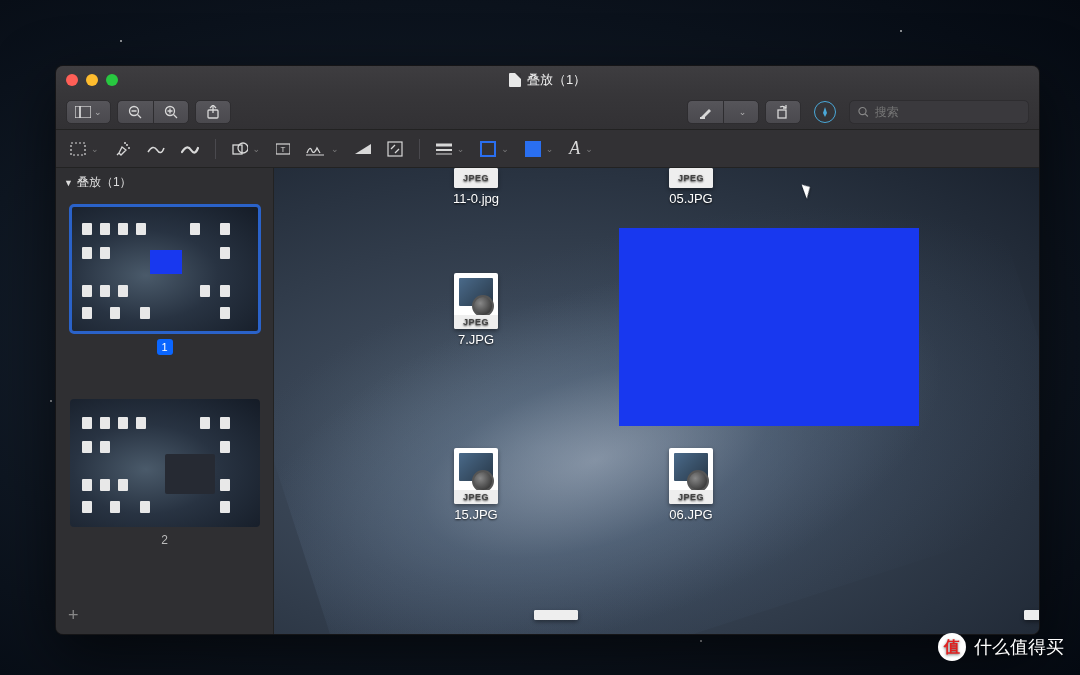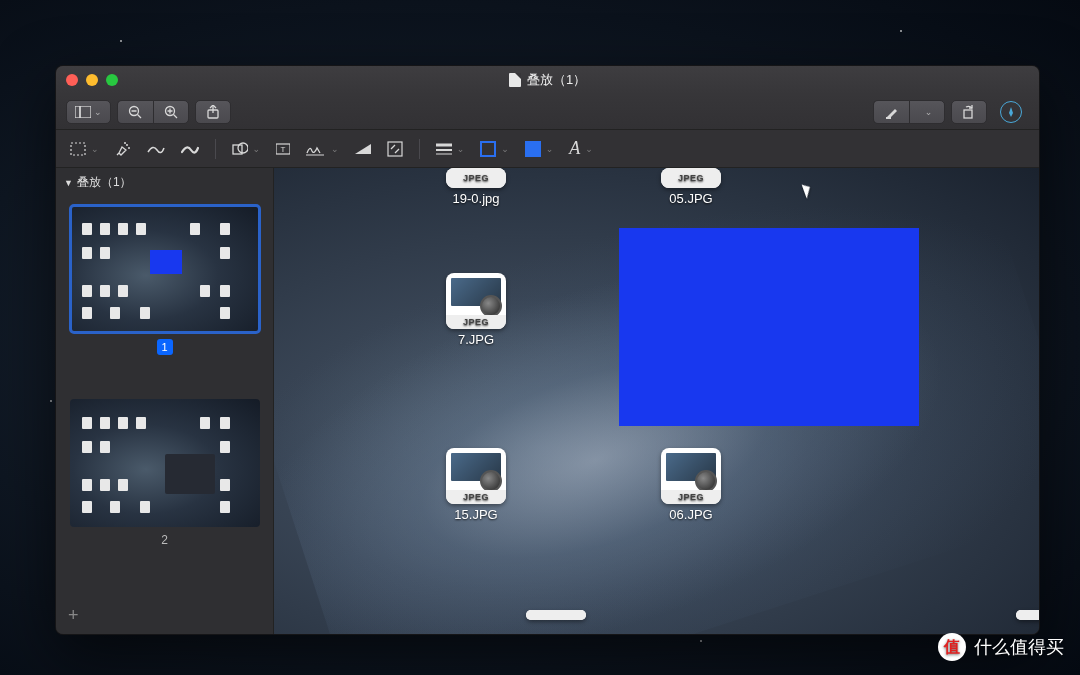"搜索" div.search { html: none -> <div> <svg> <circle></circle> <line></line> </svg> <input> </div> }
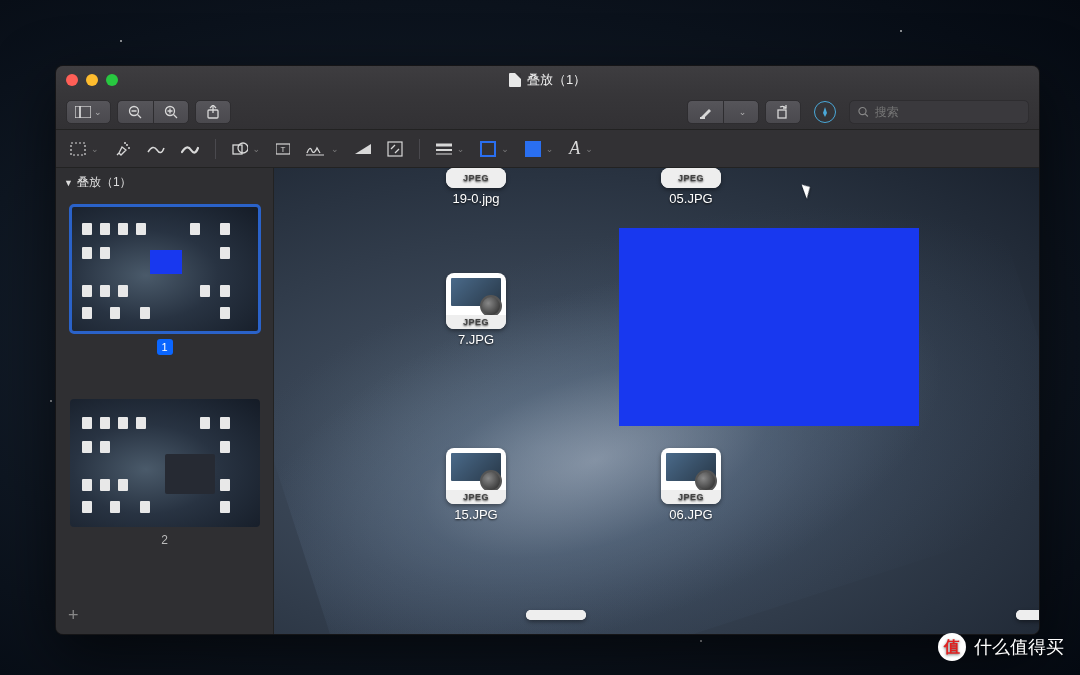"JPEG" .file-icon .paper { border-radius: 8px -> 2px; width: 60px -> 44px }
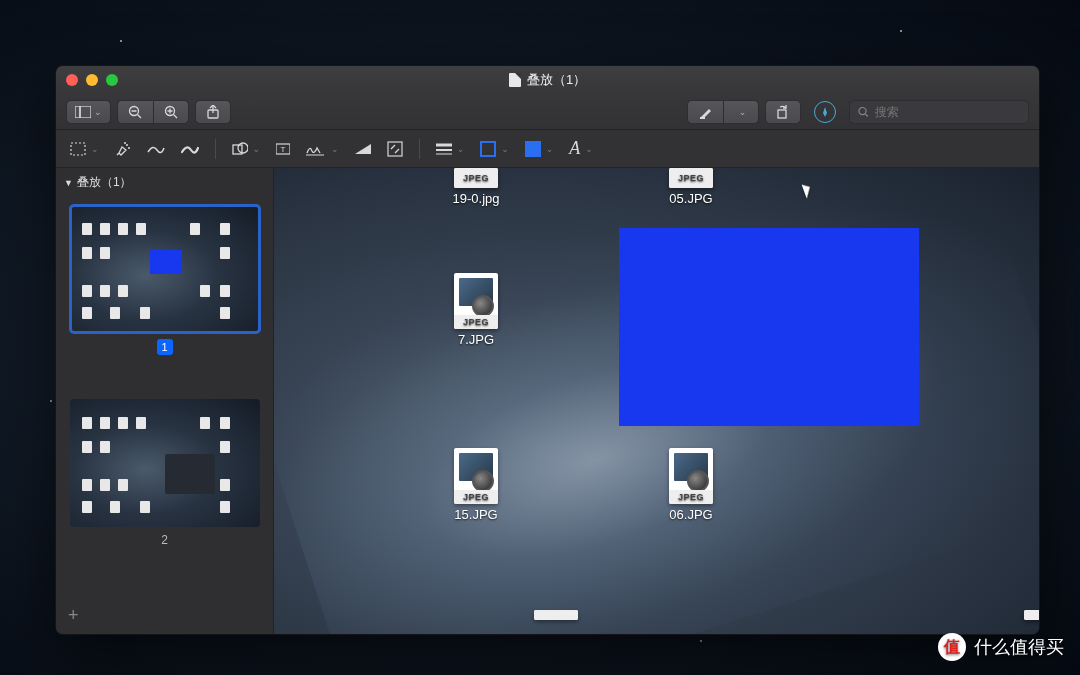"19-0.jpg" div { text: 19-0.jpg -> 11-0.jpg }
